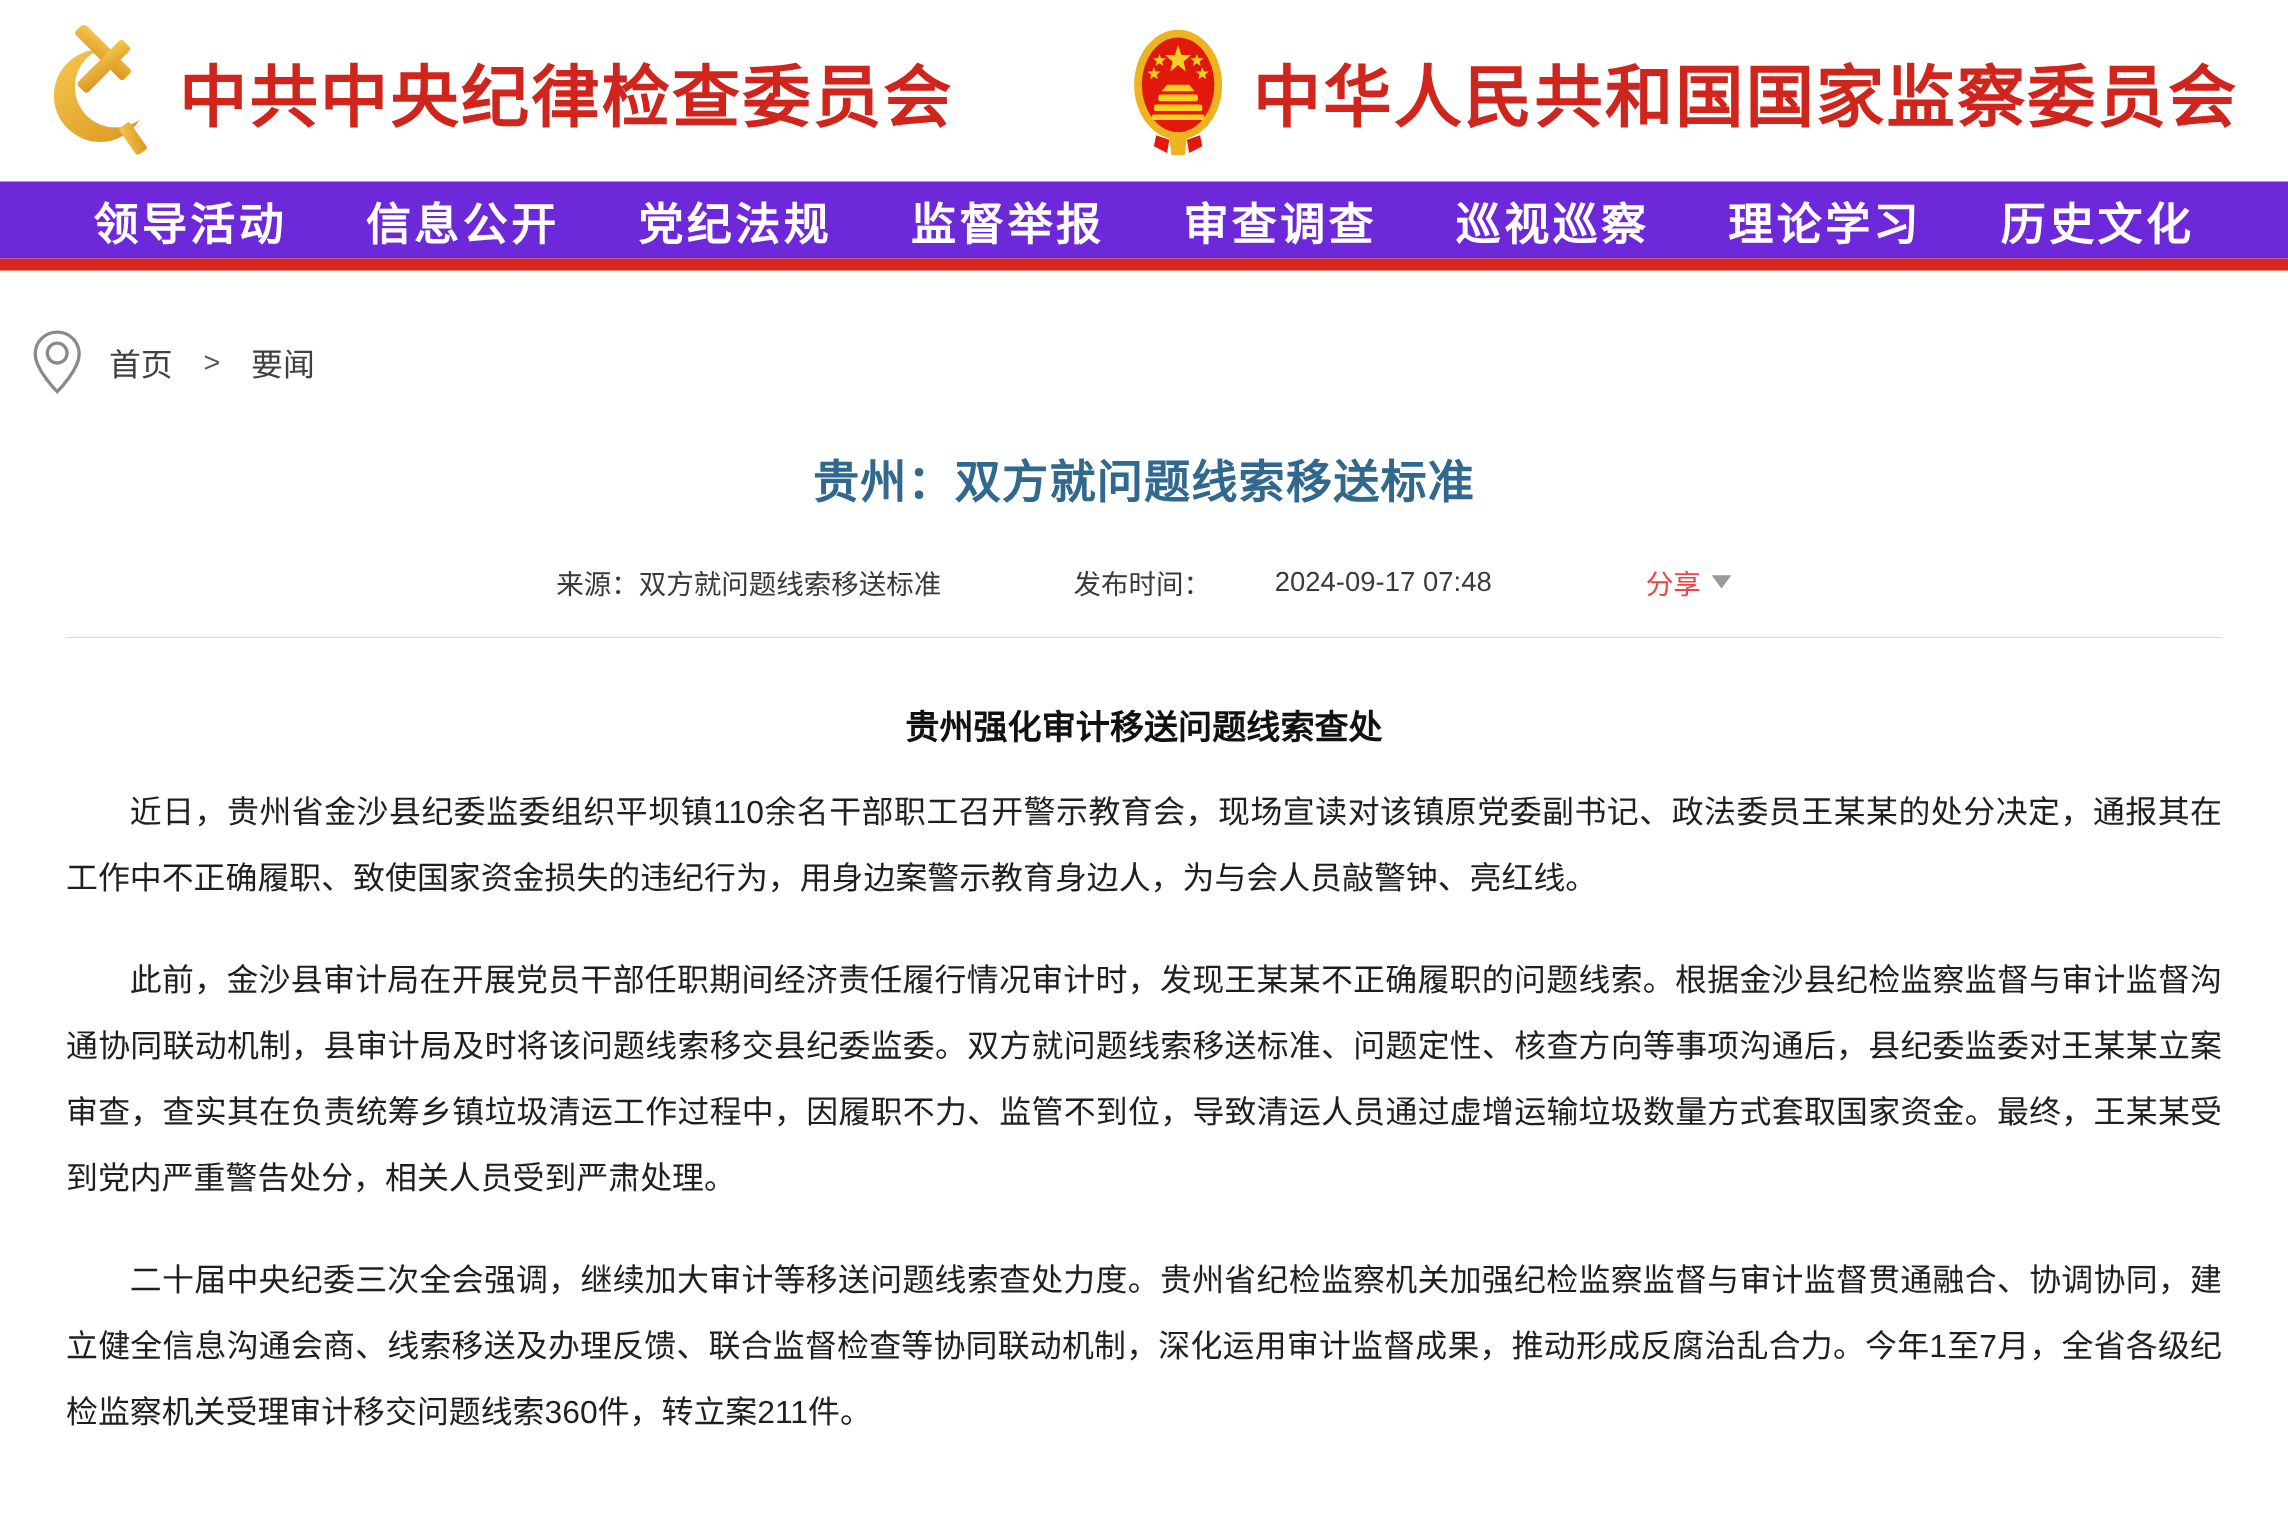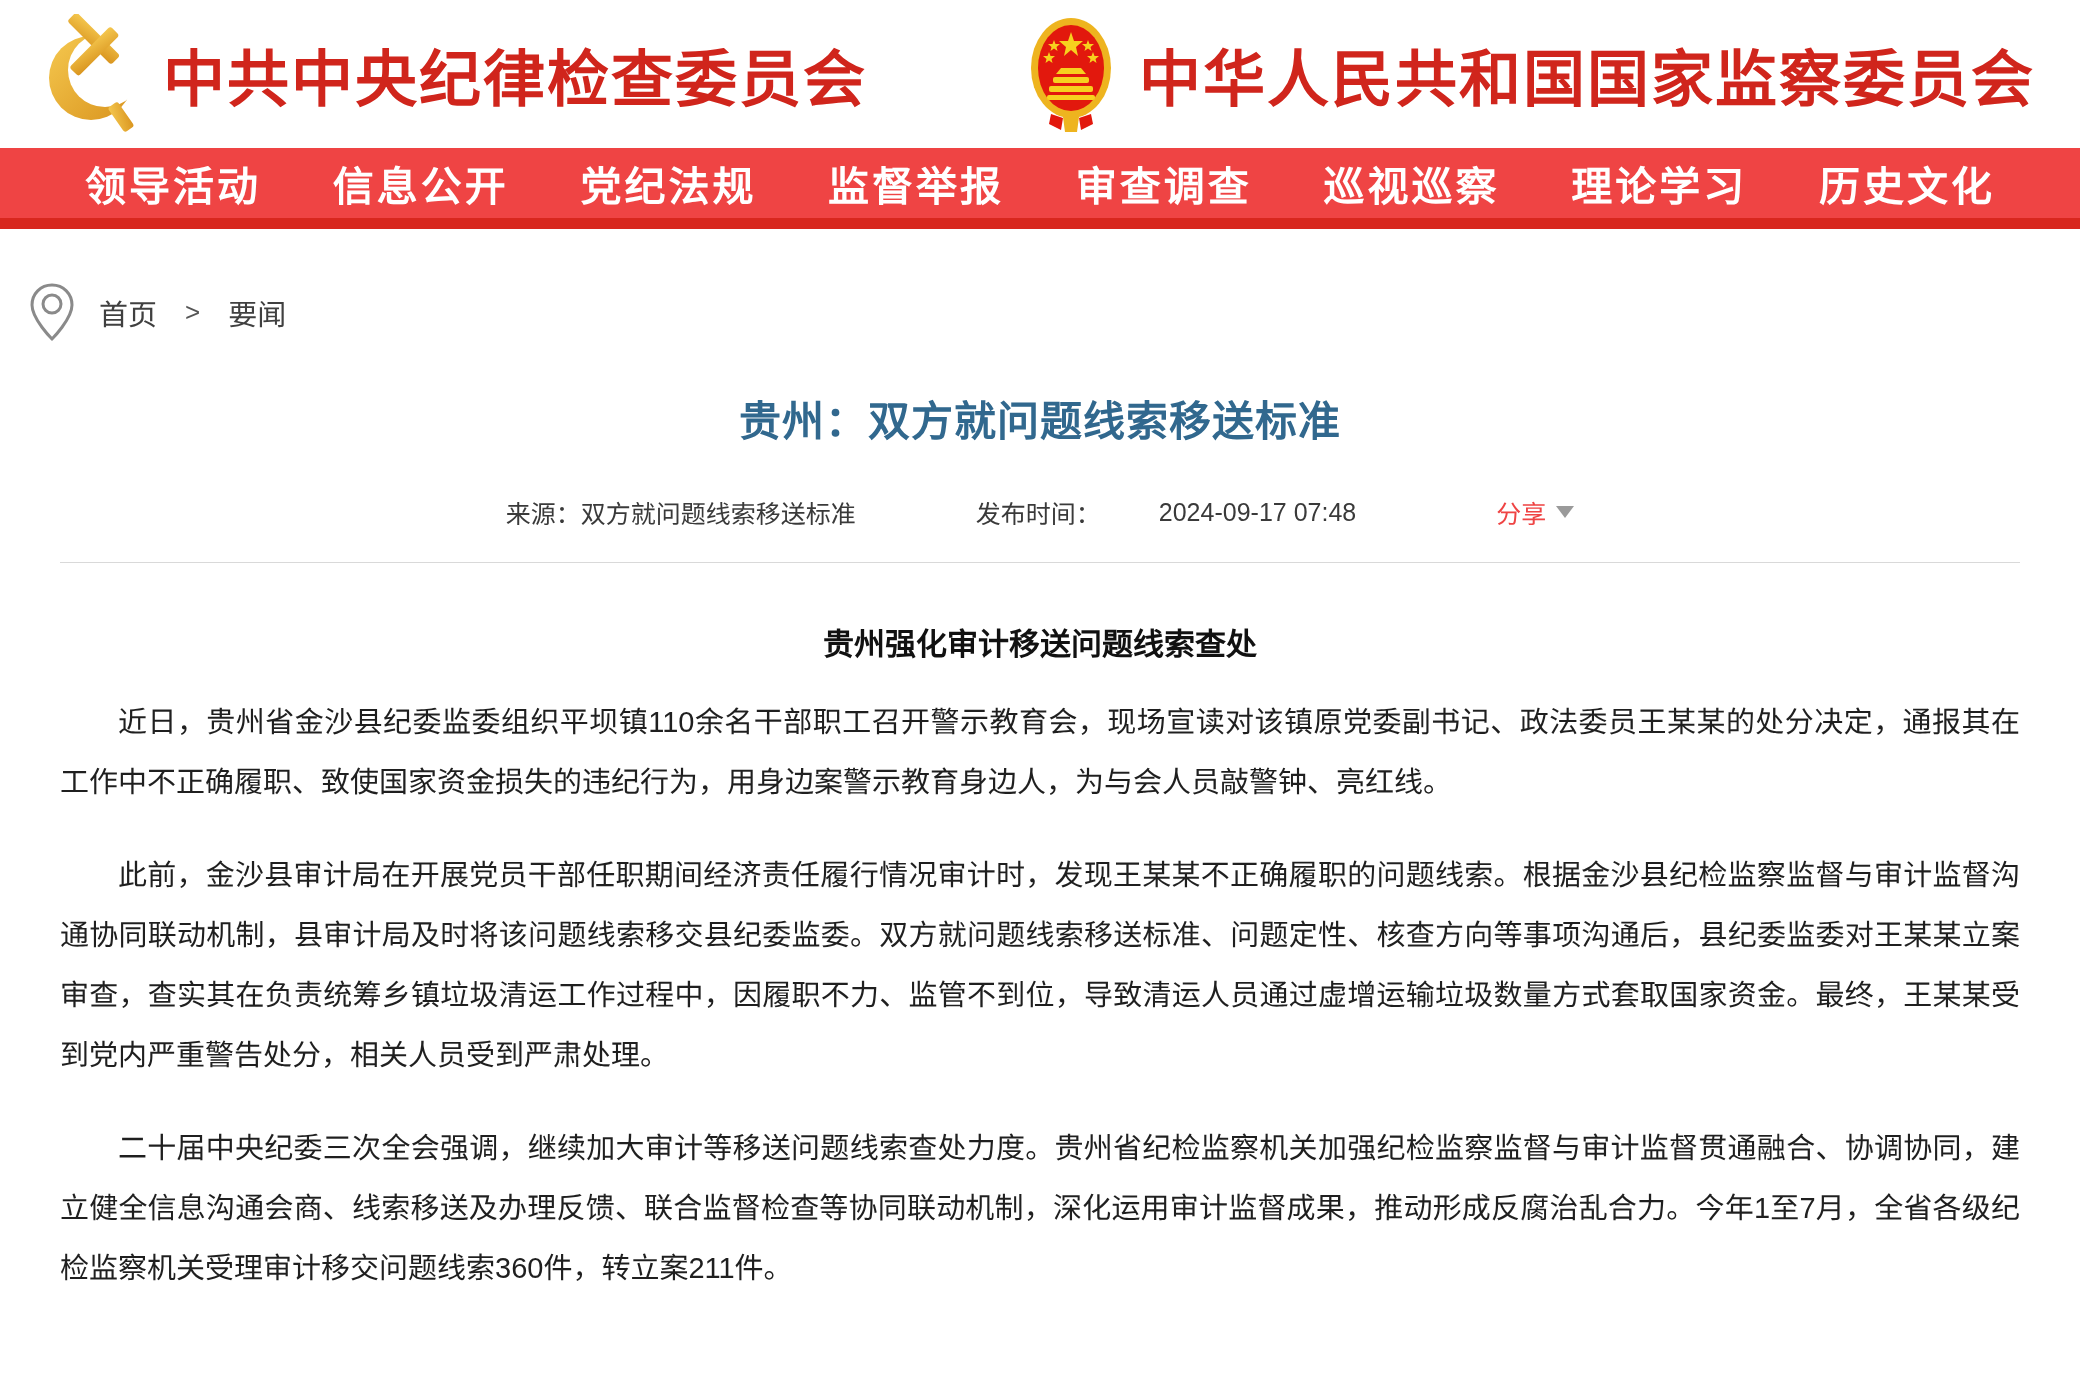"中共中央纪律检查委员会" .site-header { height: 148px -> 165px }
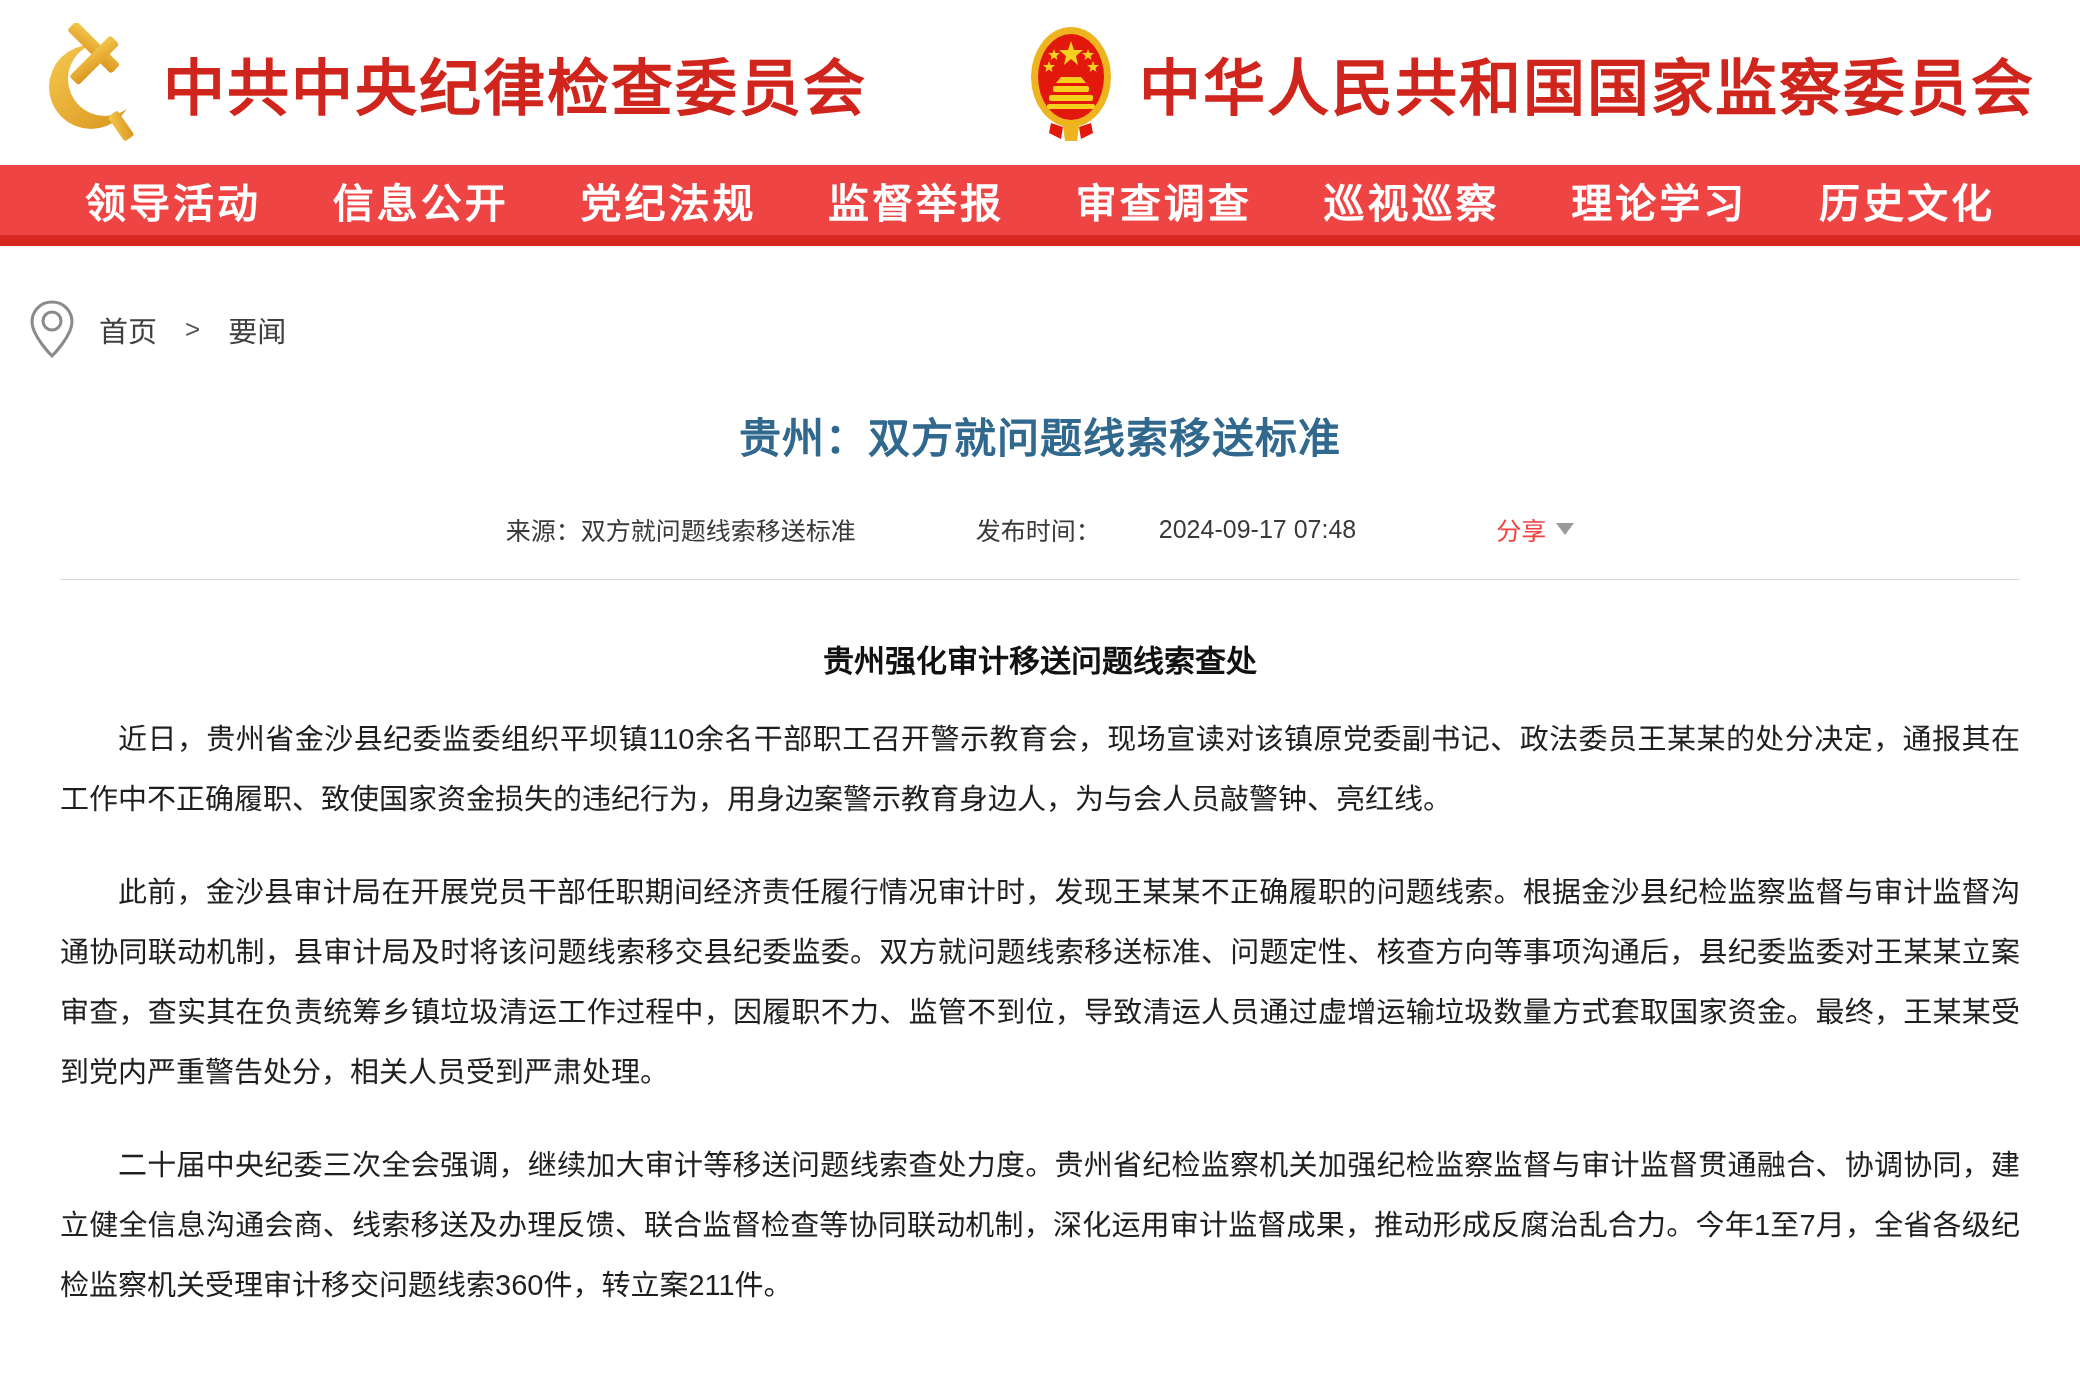"领导活动" .main-nav { background: #ef4444 -> #6d28d9 }
